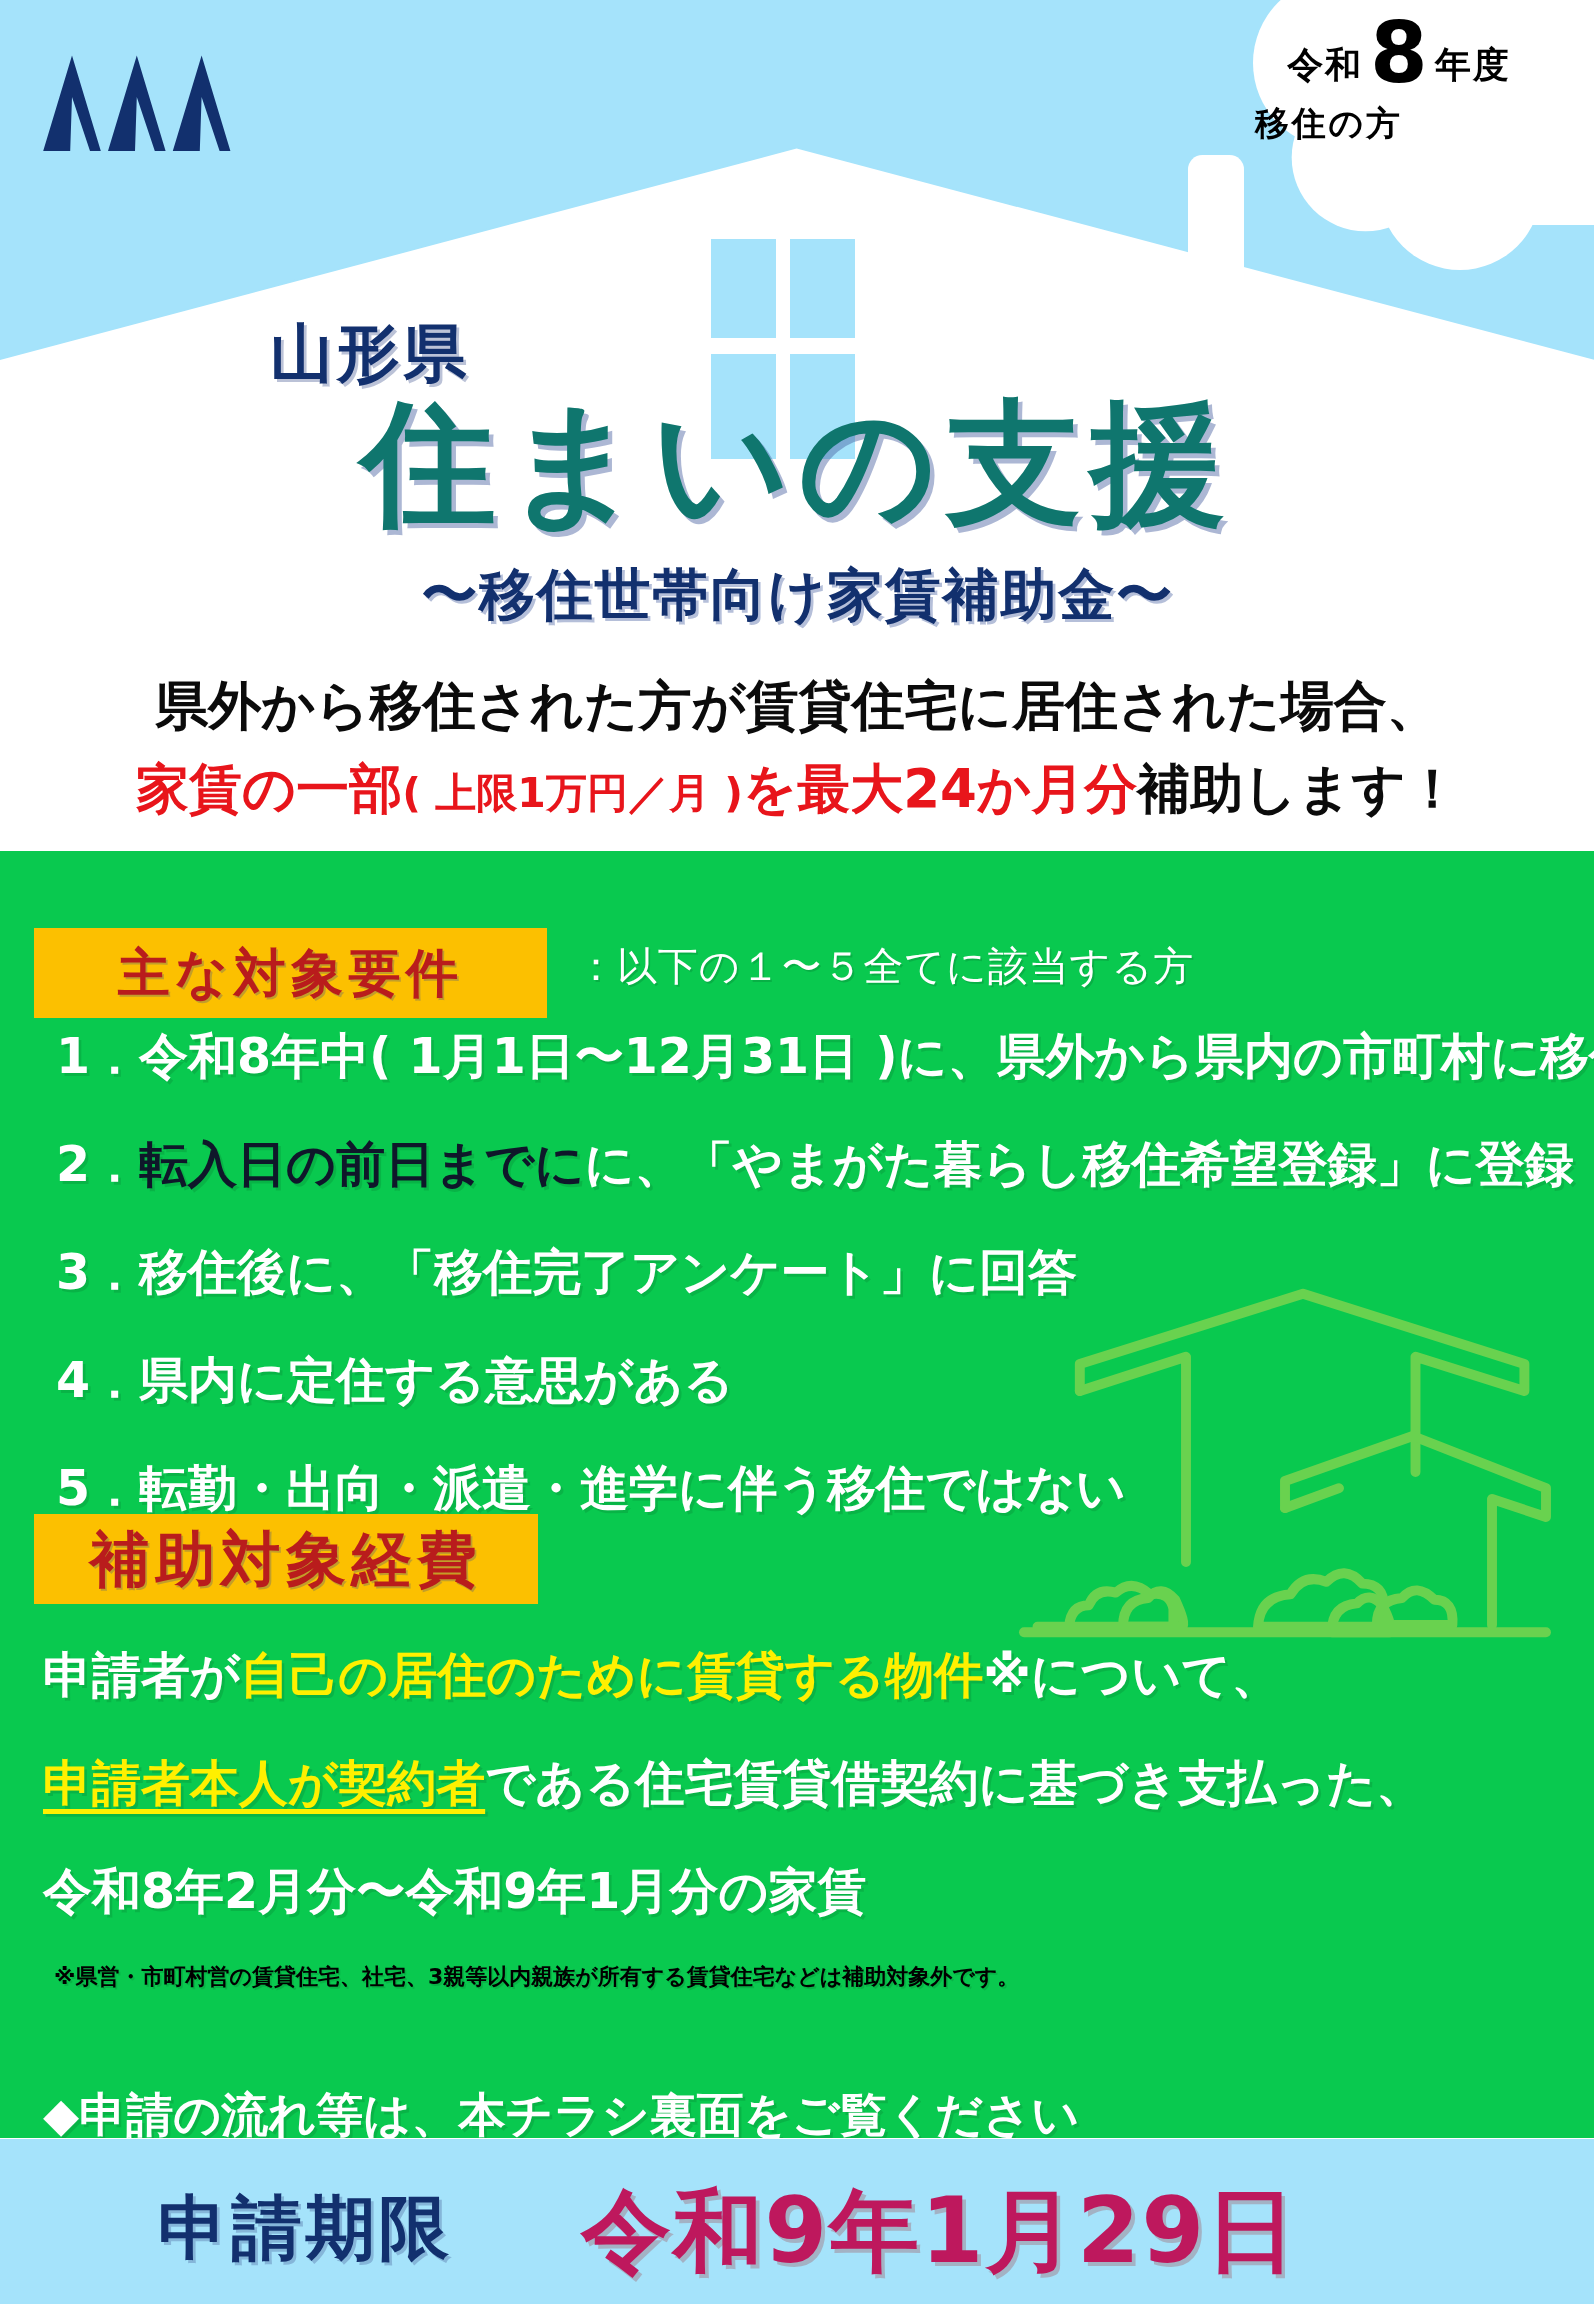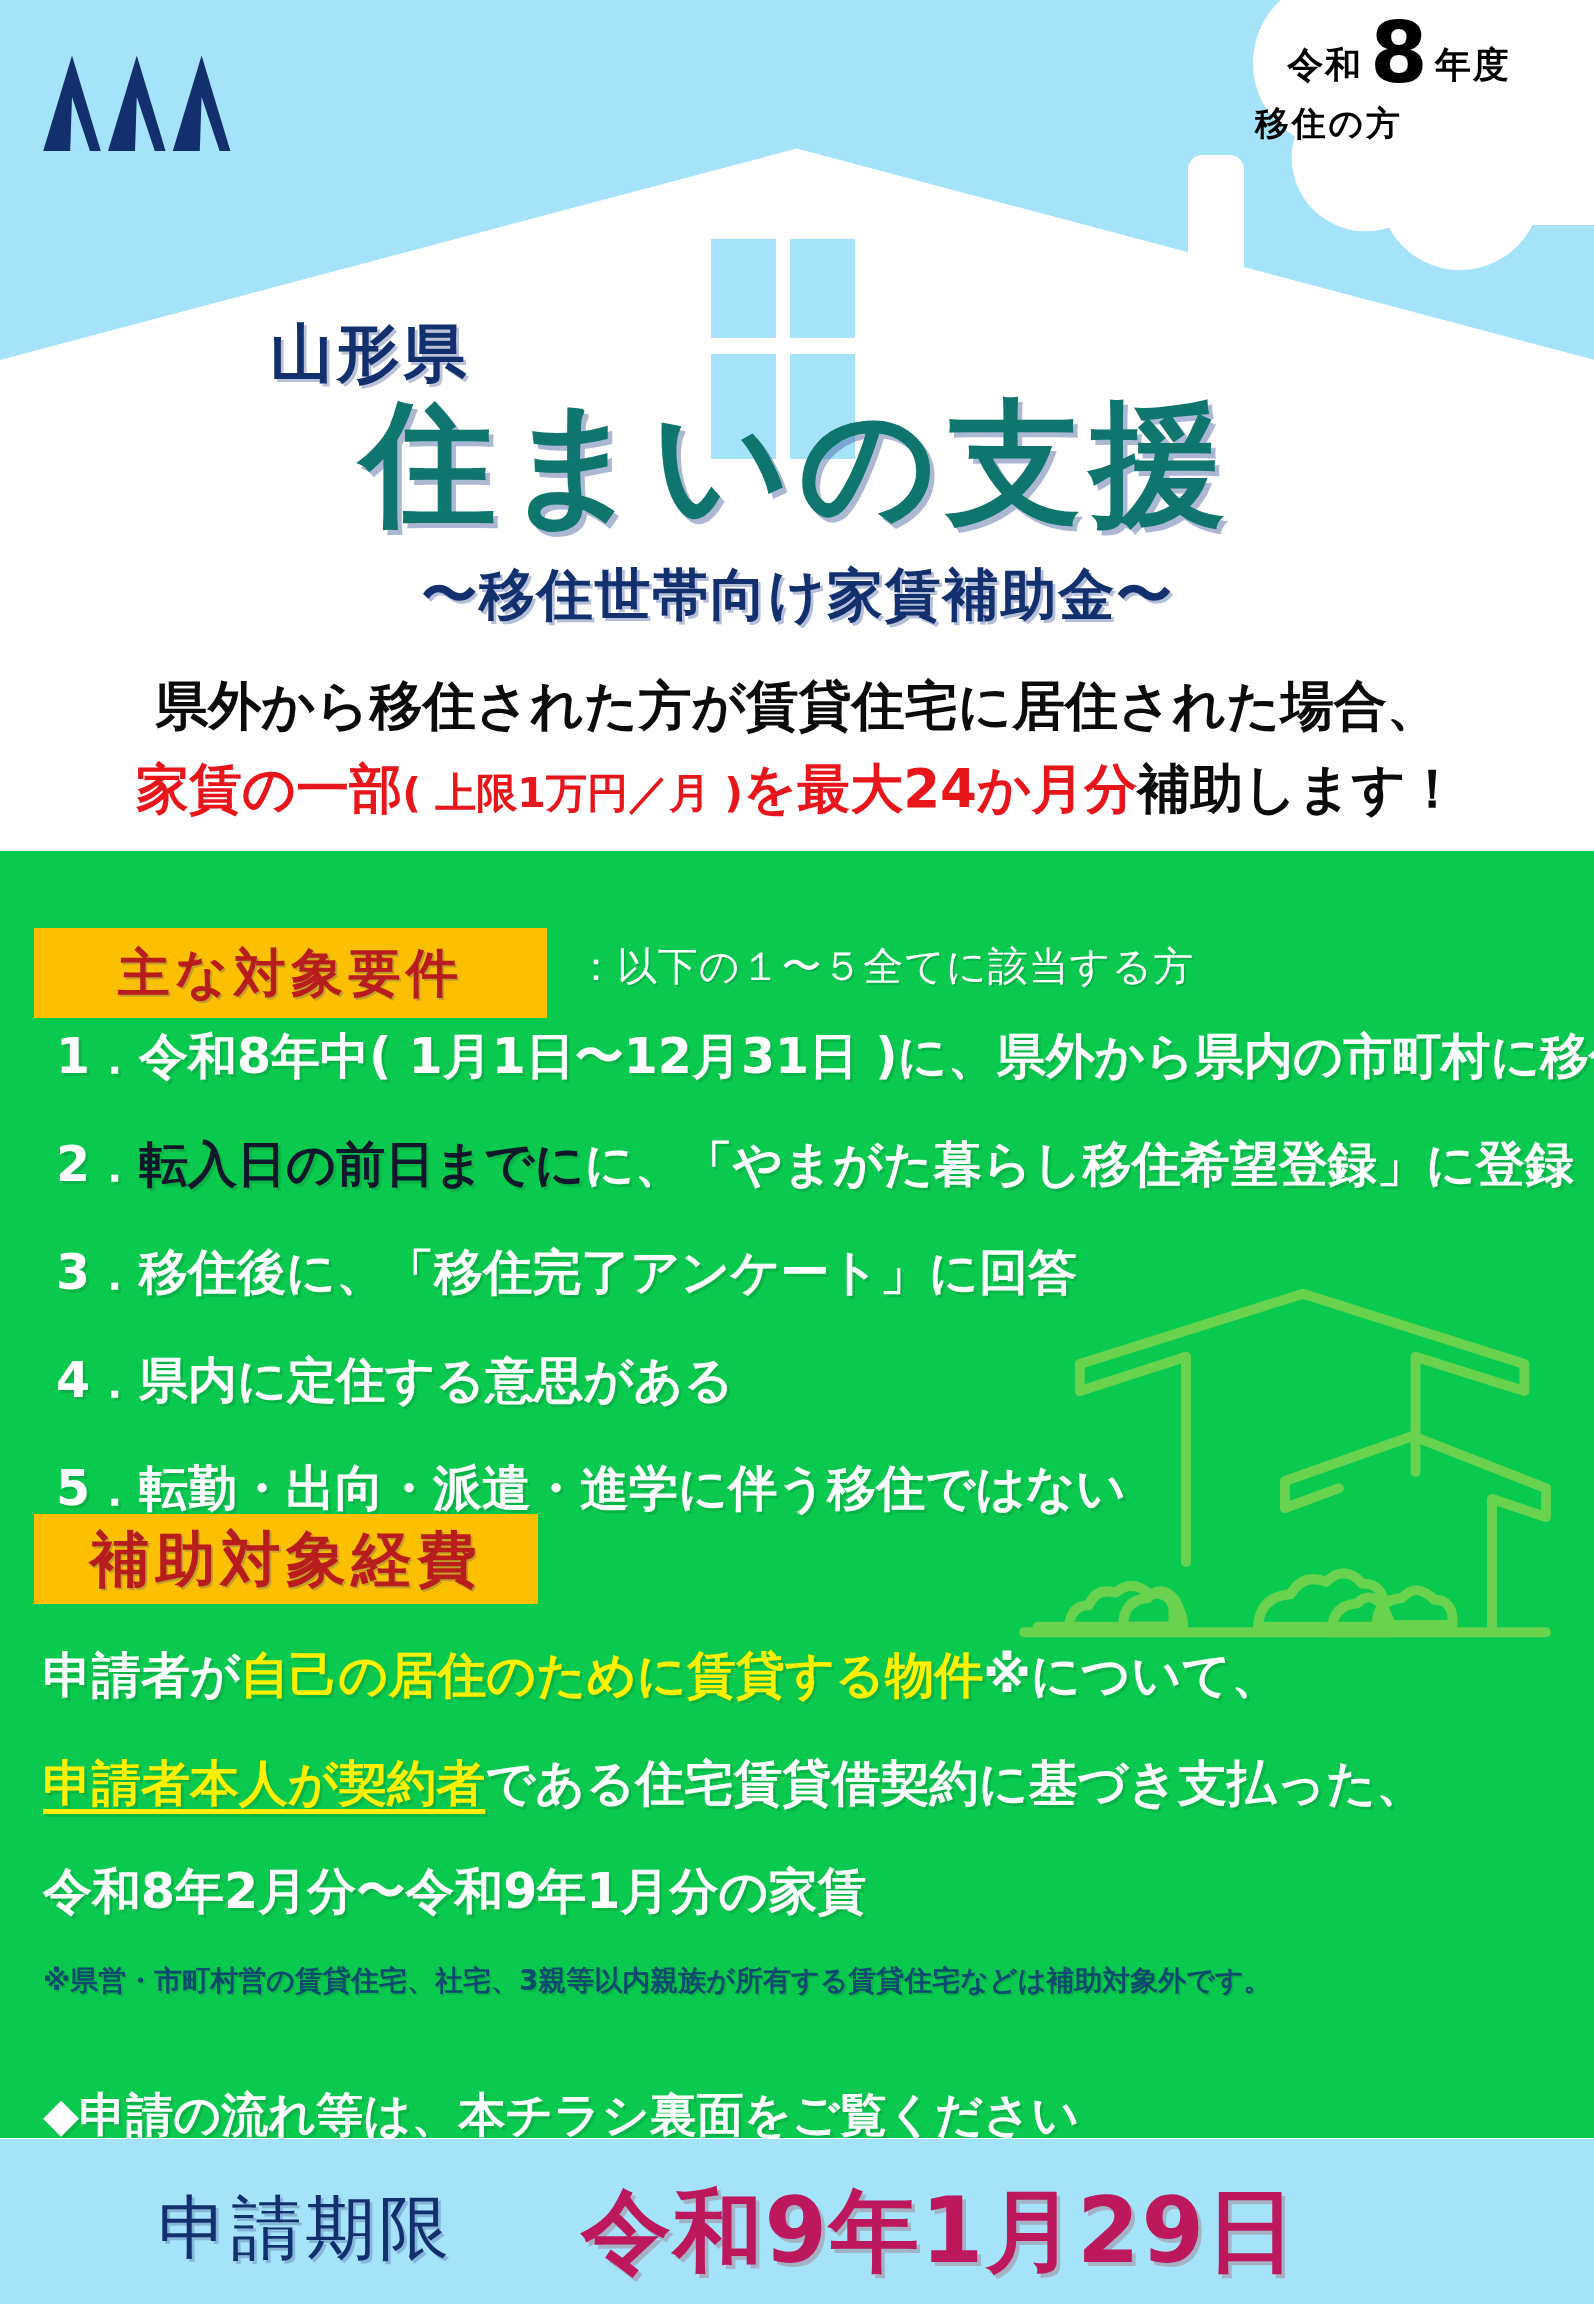"※県営・市町村営の賃貸住宅、社宅、3親等以内親族が所有する賃貸住宅などは補助対象" .note { color: #0c4a6e -> #000000; font-size: 28px -> 22px; left: 43px -> 54px }
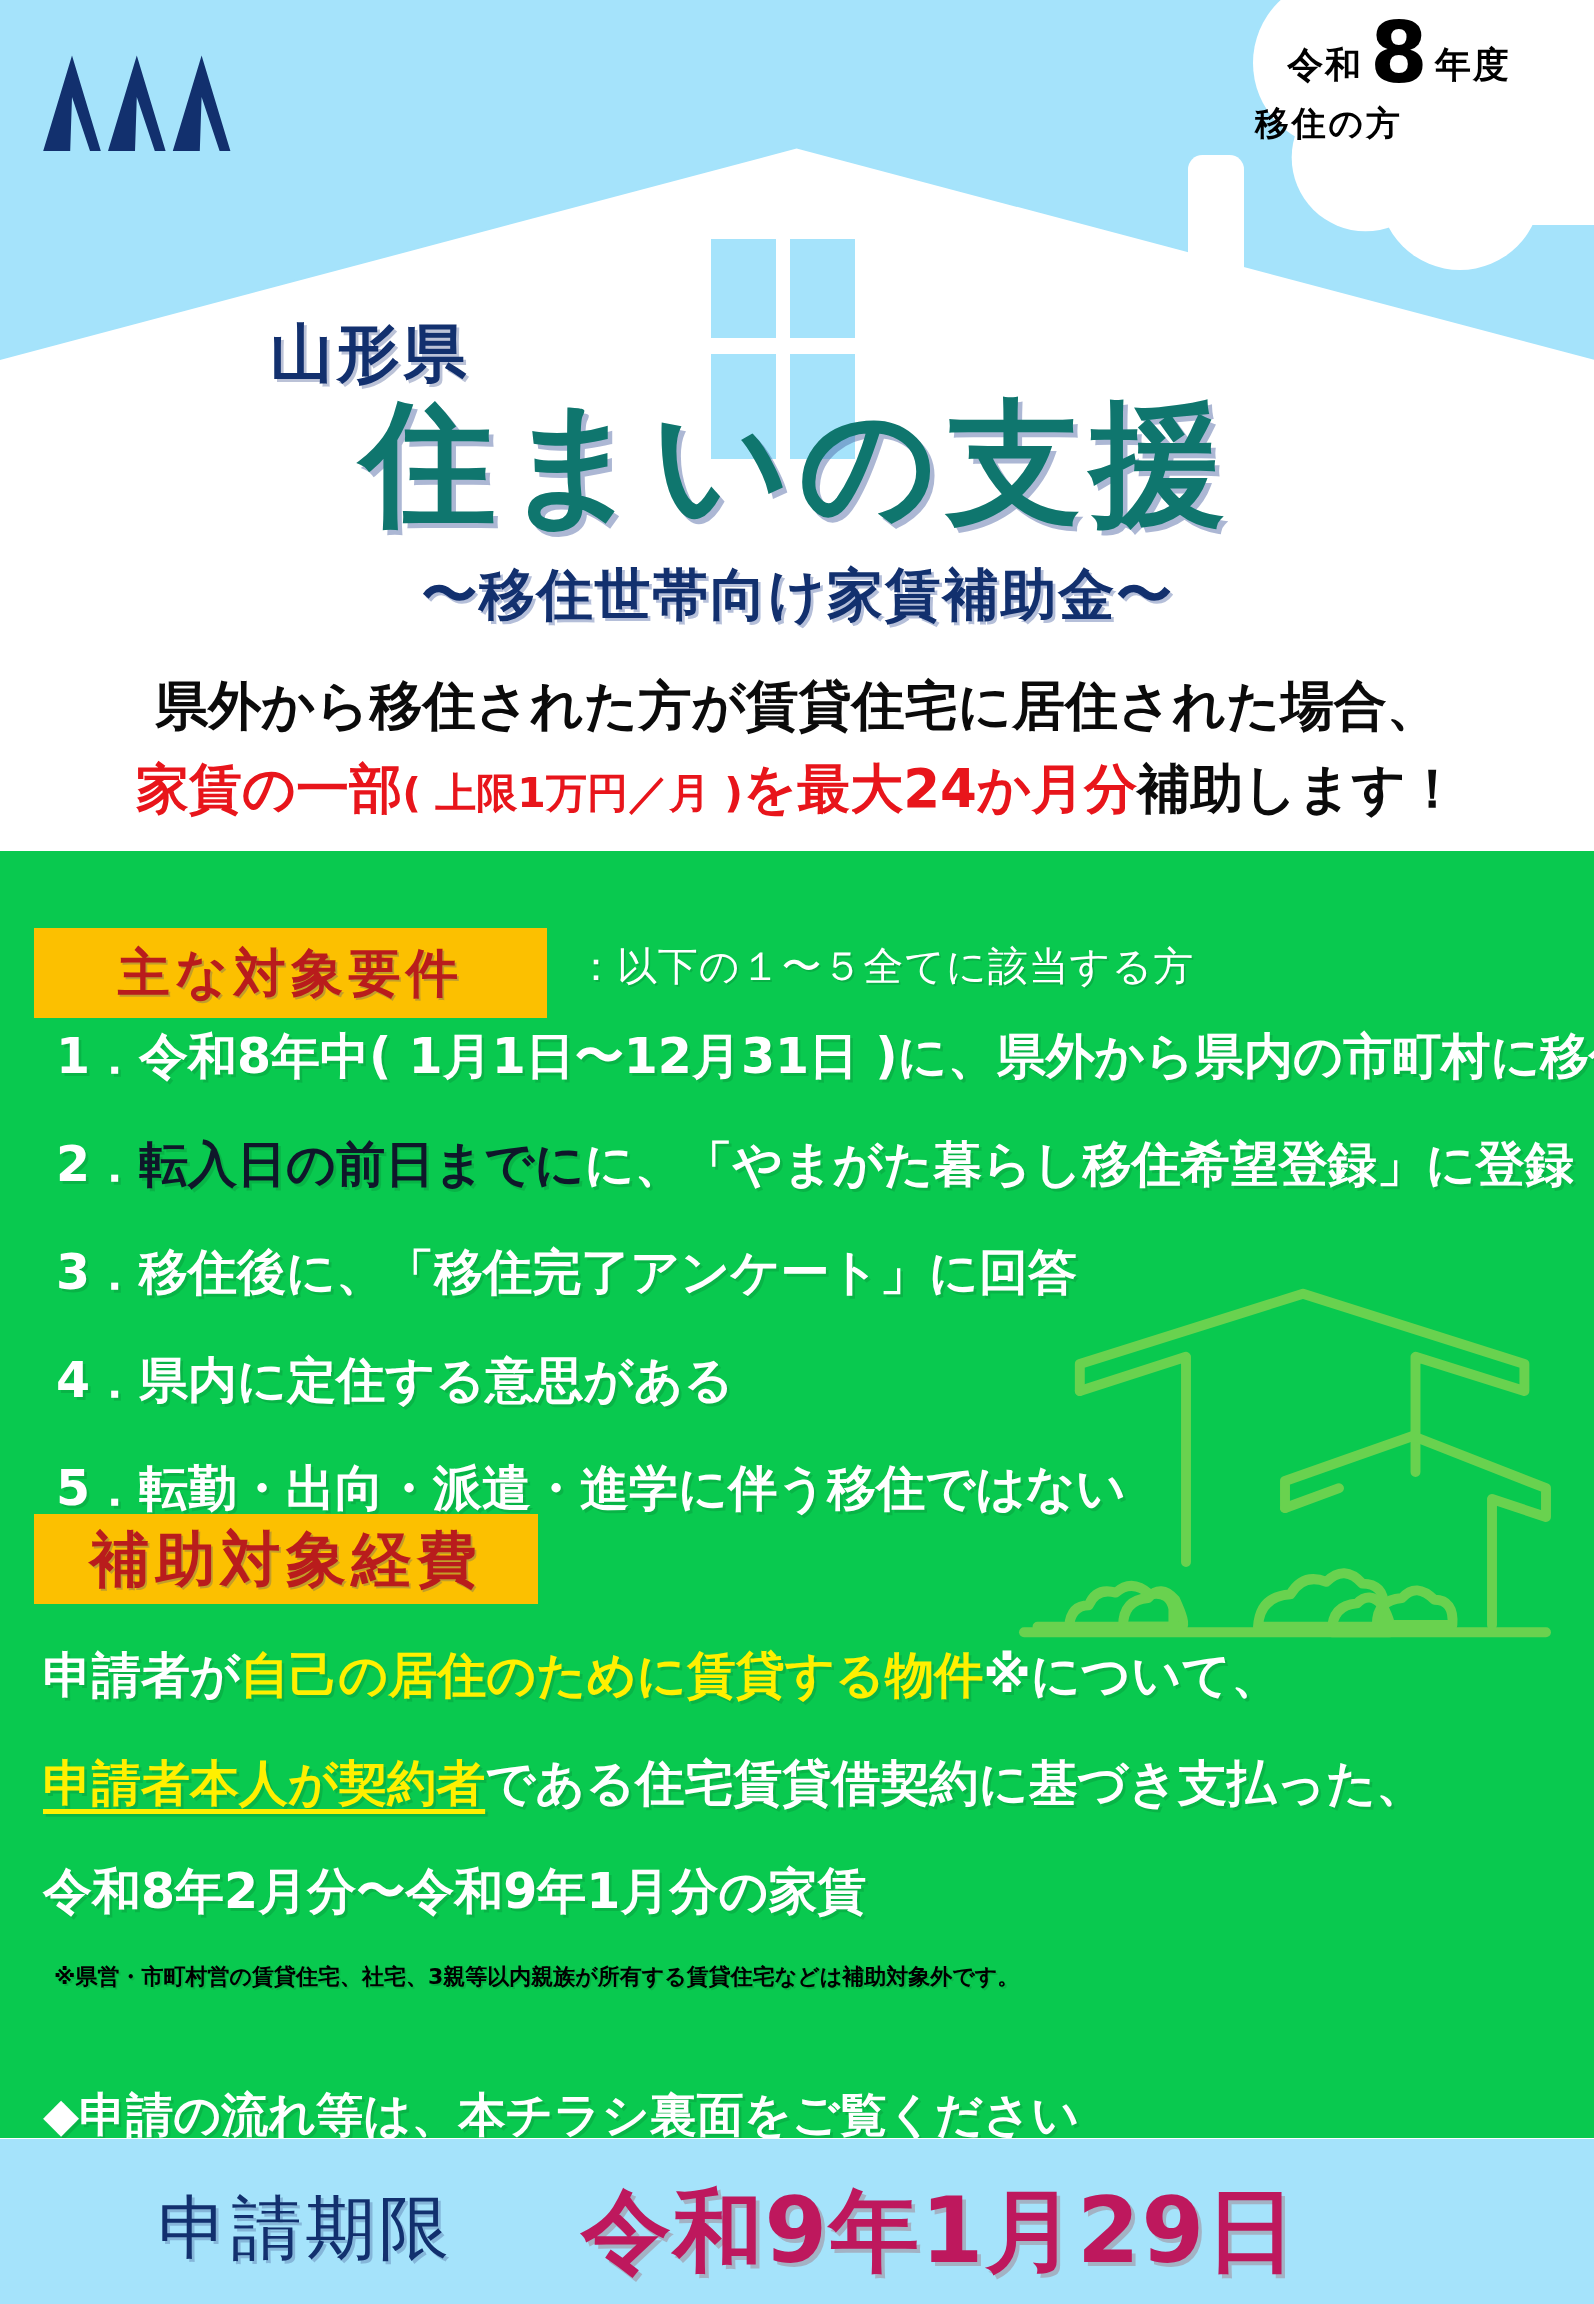"申請期限" .f-label { font-weight: normal -> bold }
